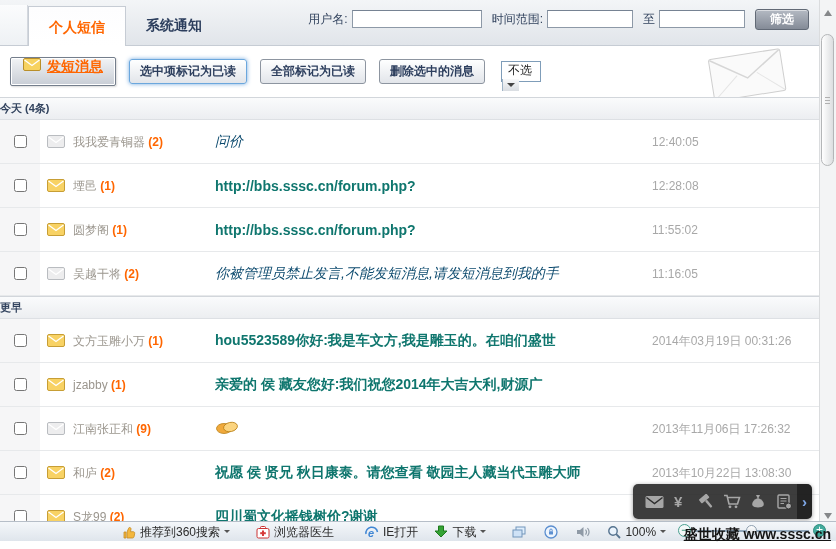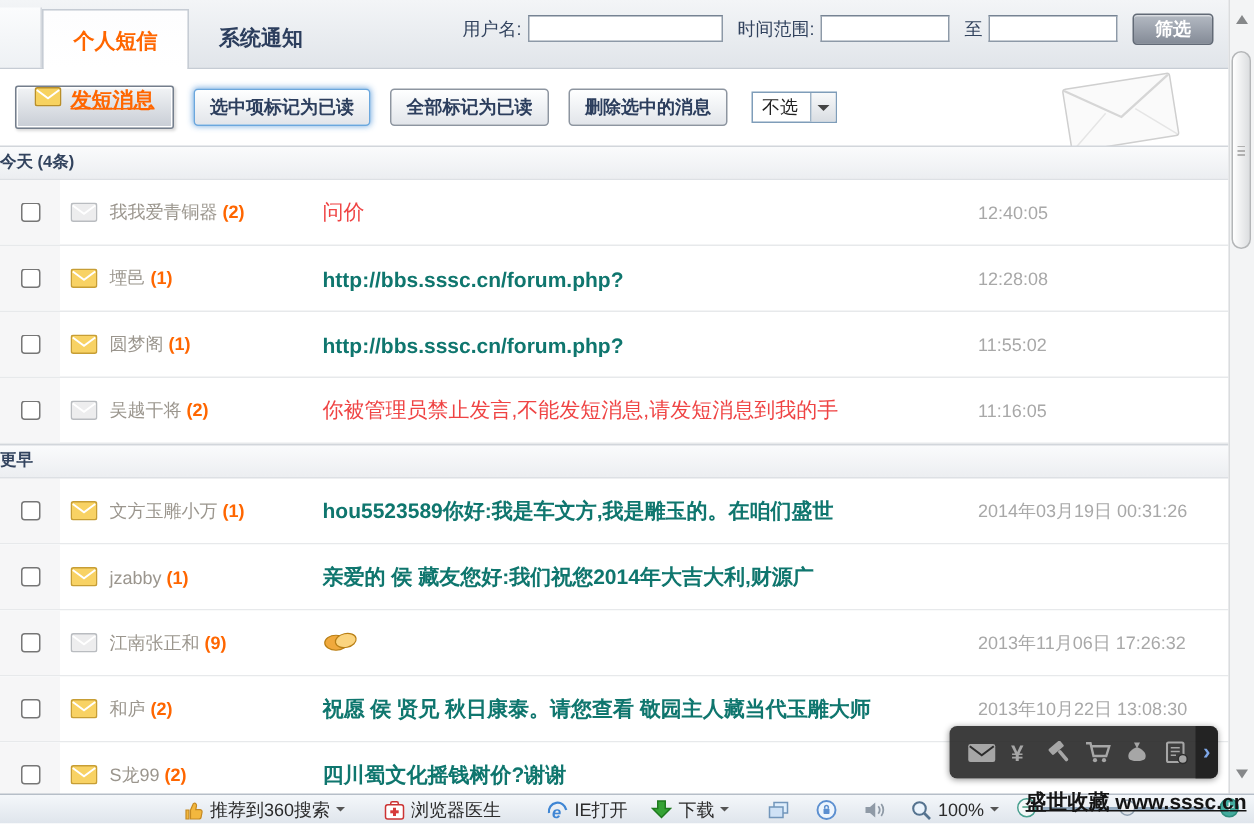"不选" .select { flex-direction: none -> column }
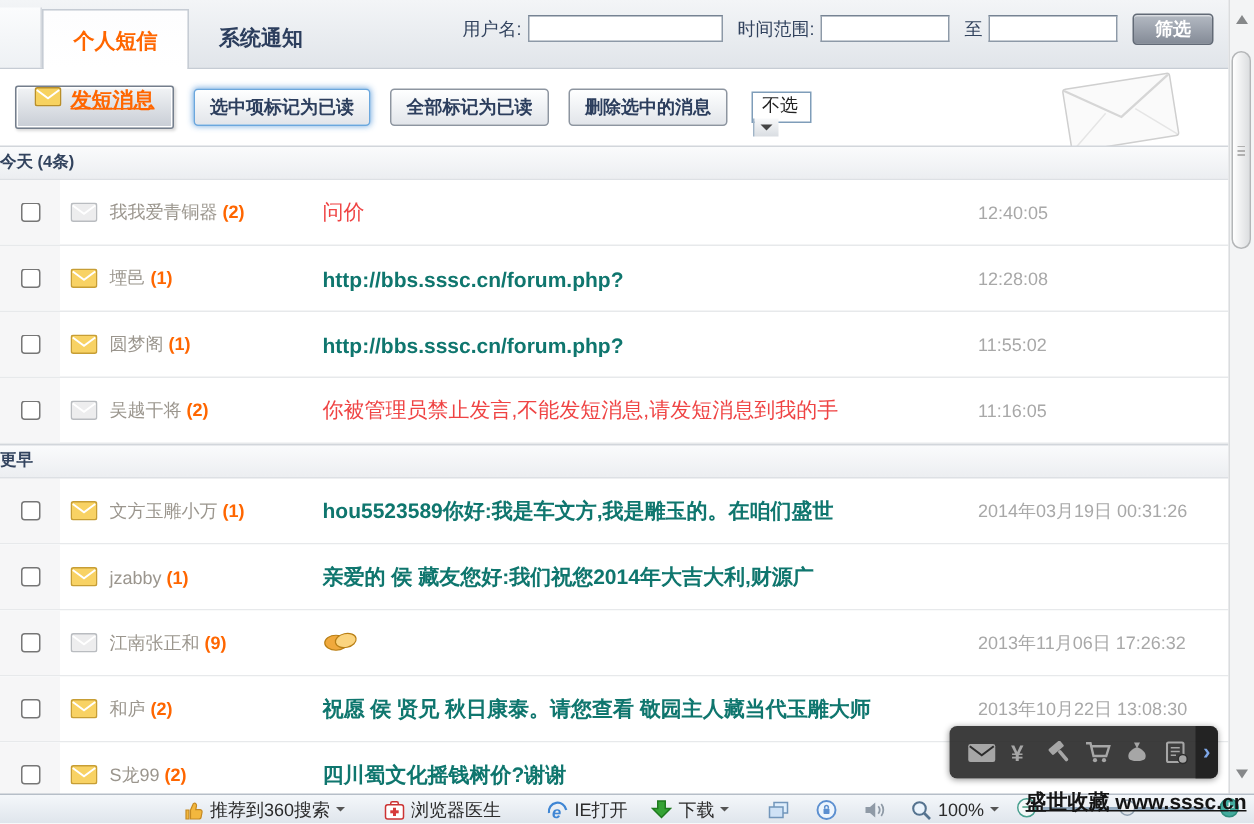"问价" .row.read .c-msg { color: #ef4444 -> #0c4a6e; font-style: none -> italic }
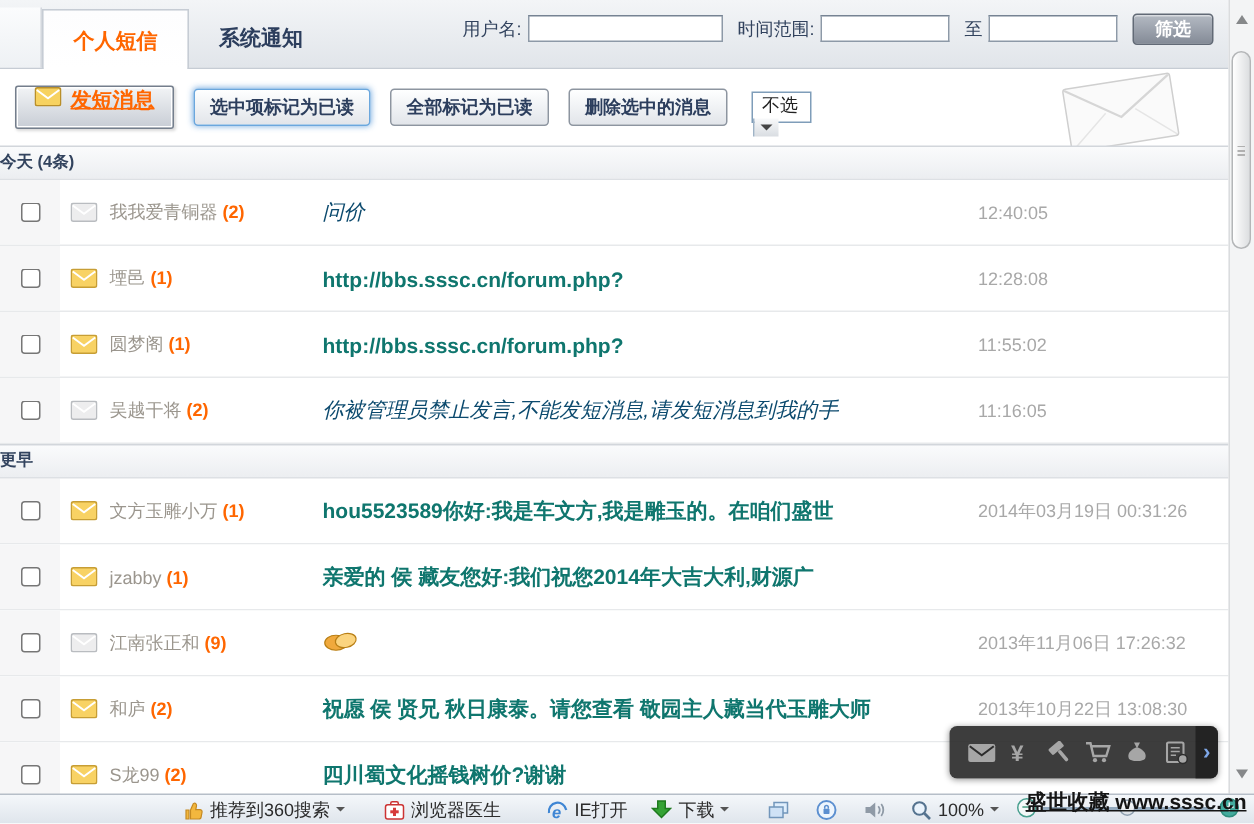"推荐到360搜索" .statusbar { bottom: 0 -> 8px }
